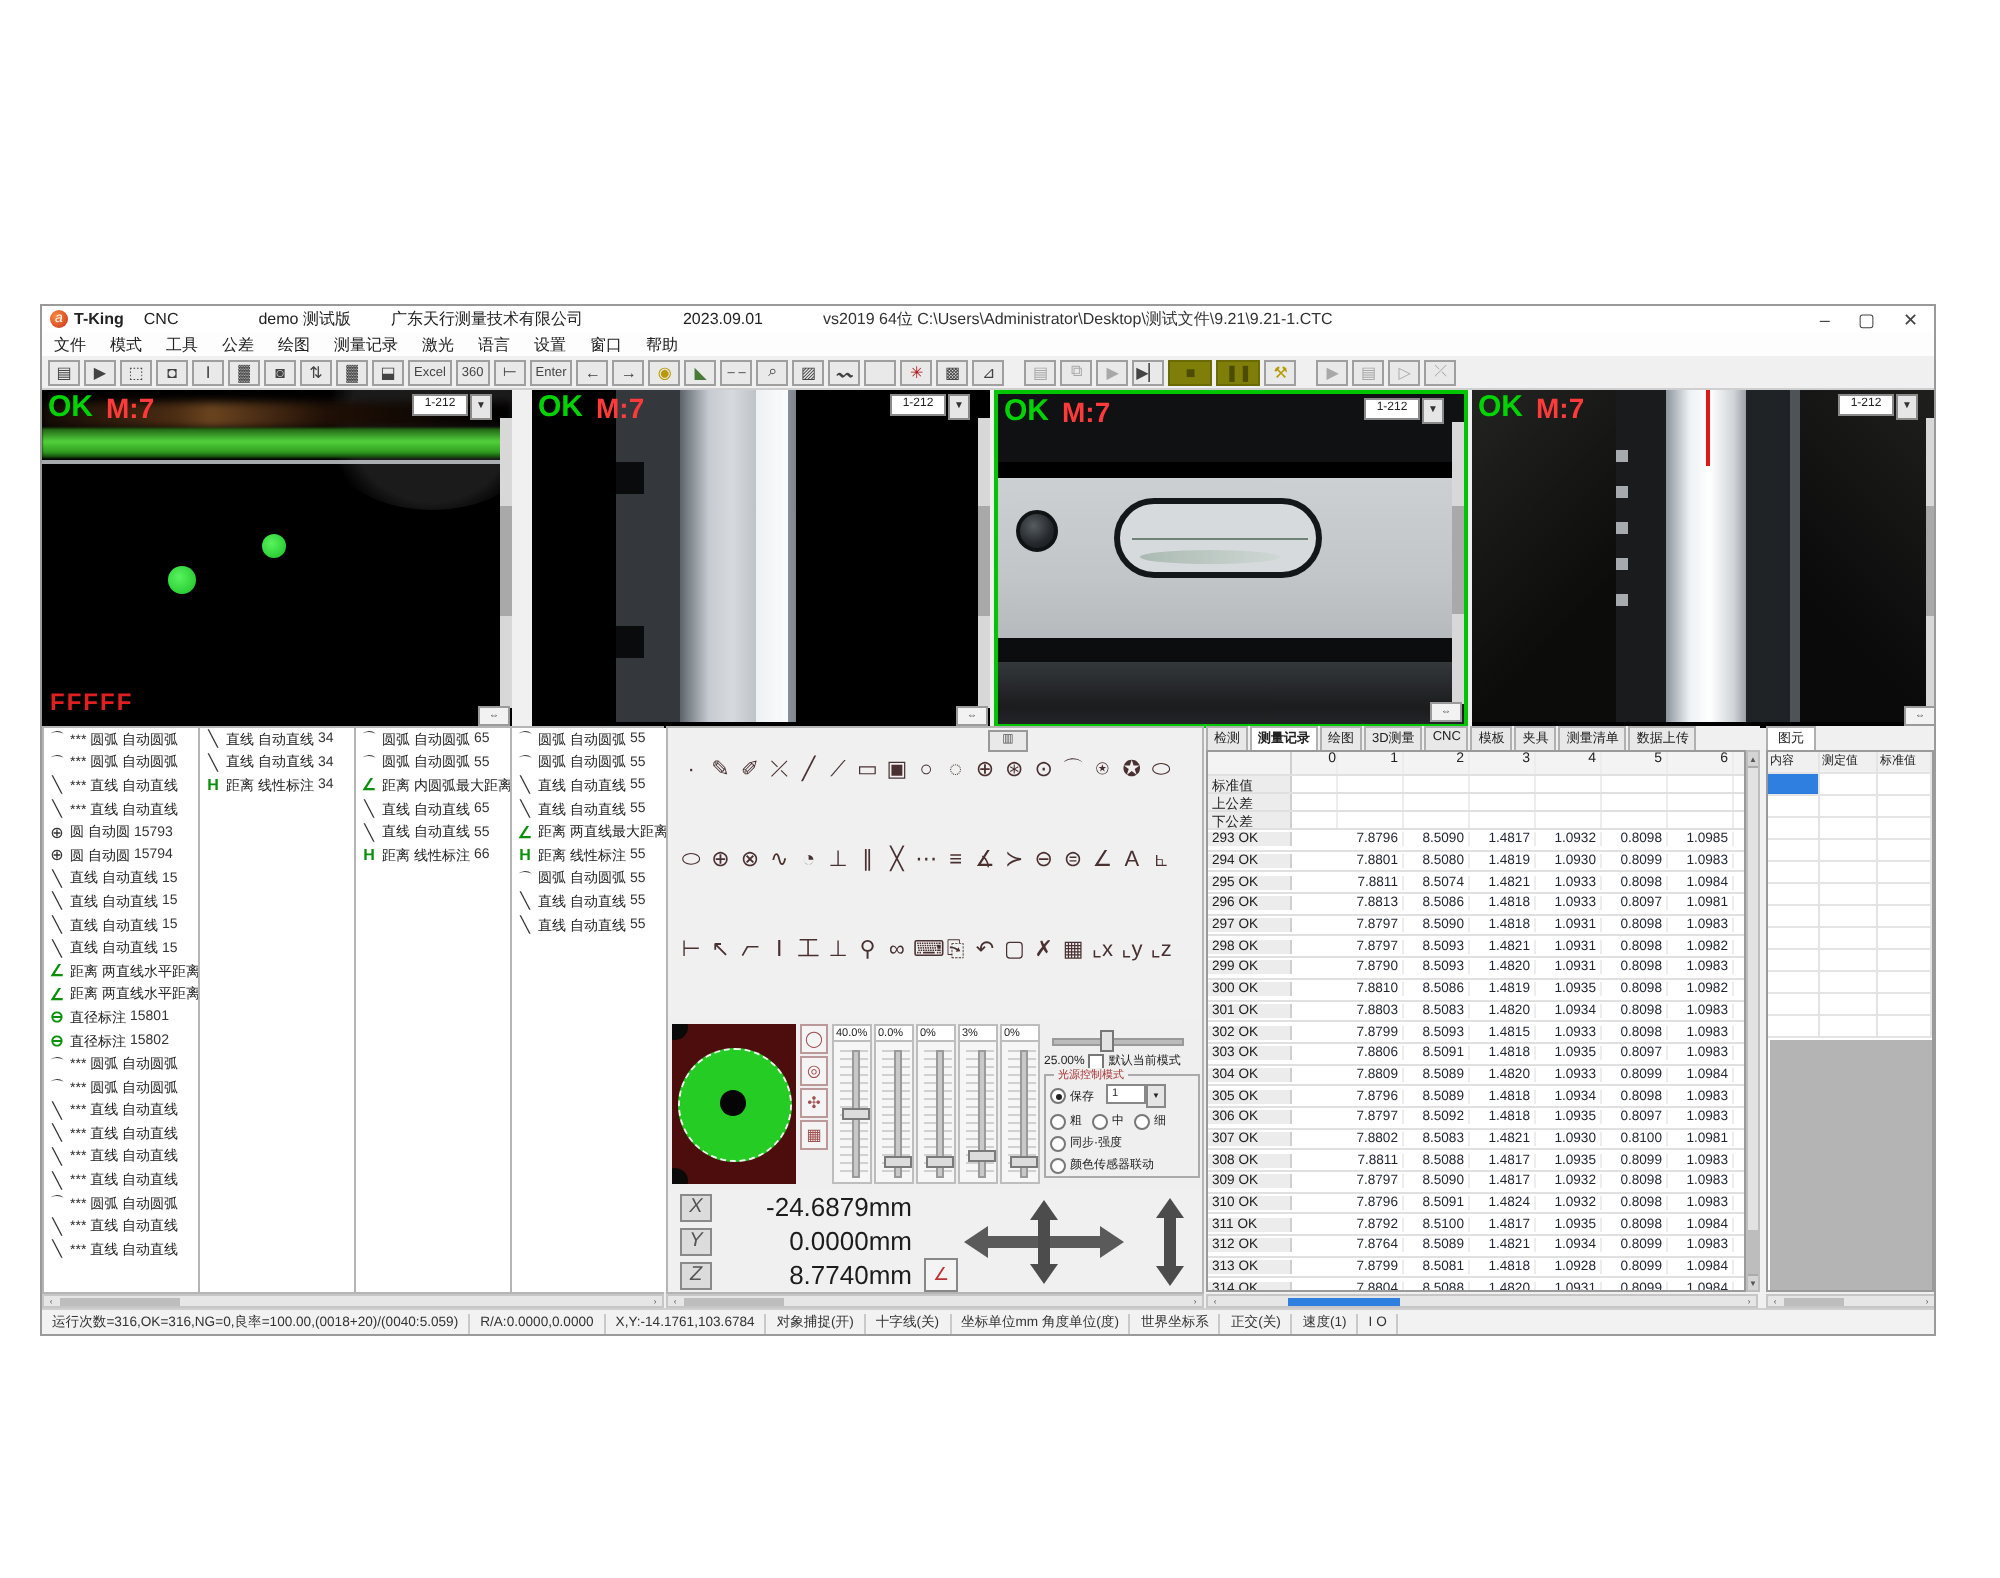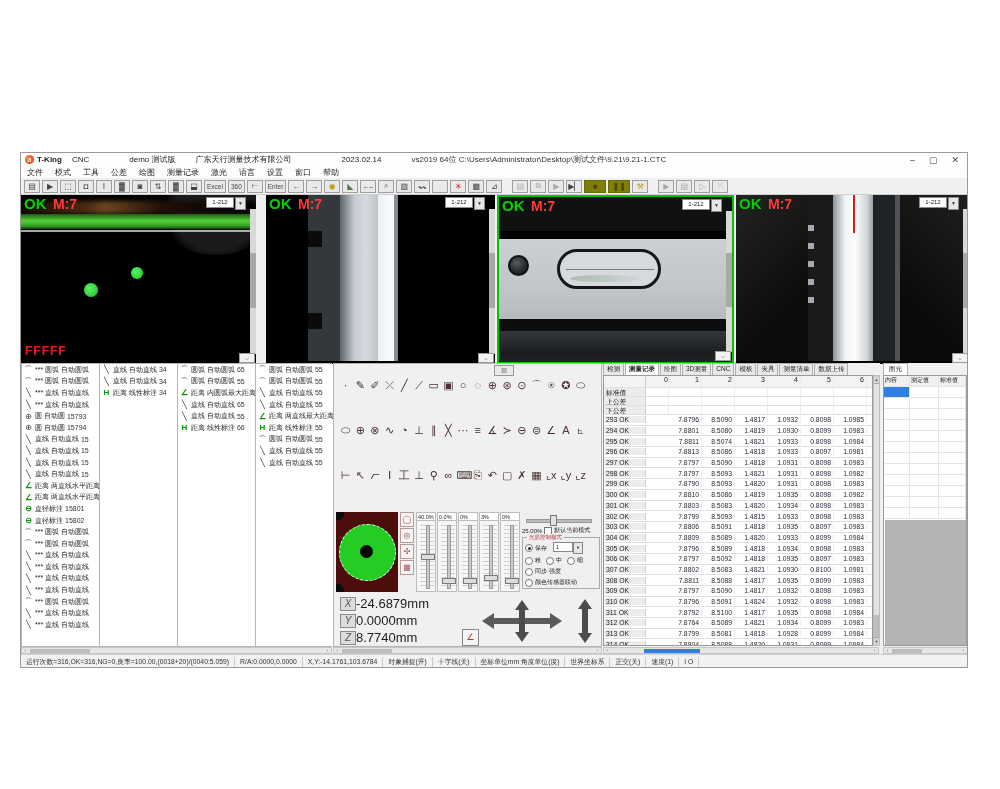"2023.02.14" span.tb-item { text: 2023.02.14 -> 2023.09.01 }
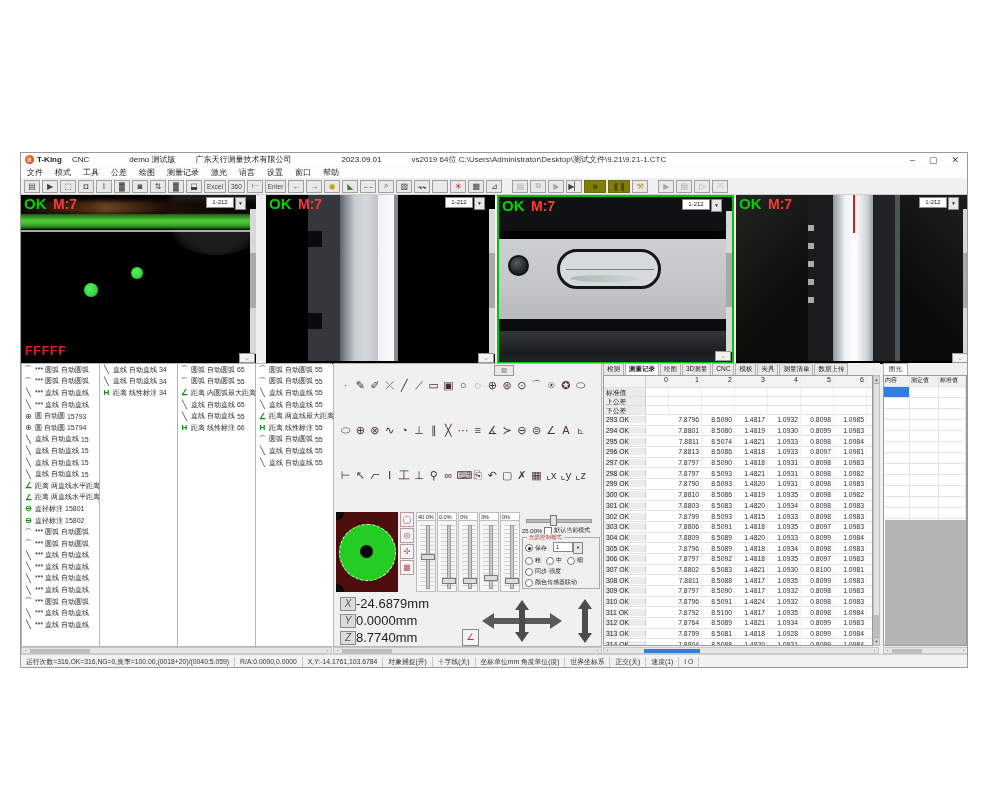"-24.6879mm" .dro-val { text-align: left -> right }
